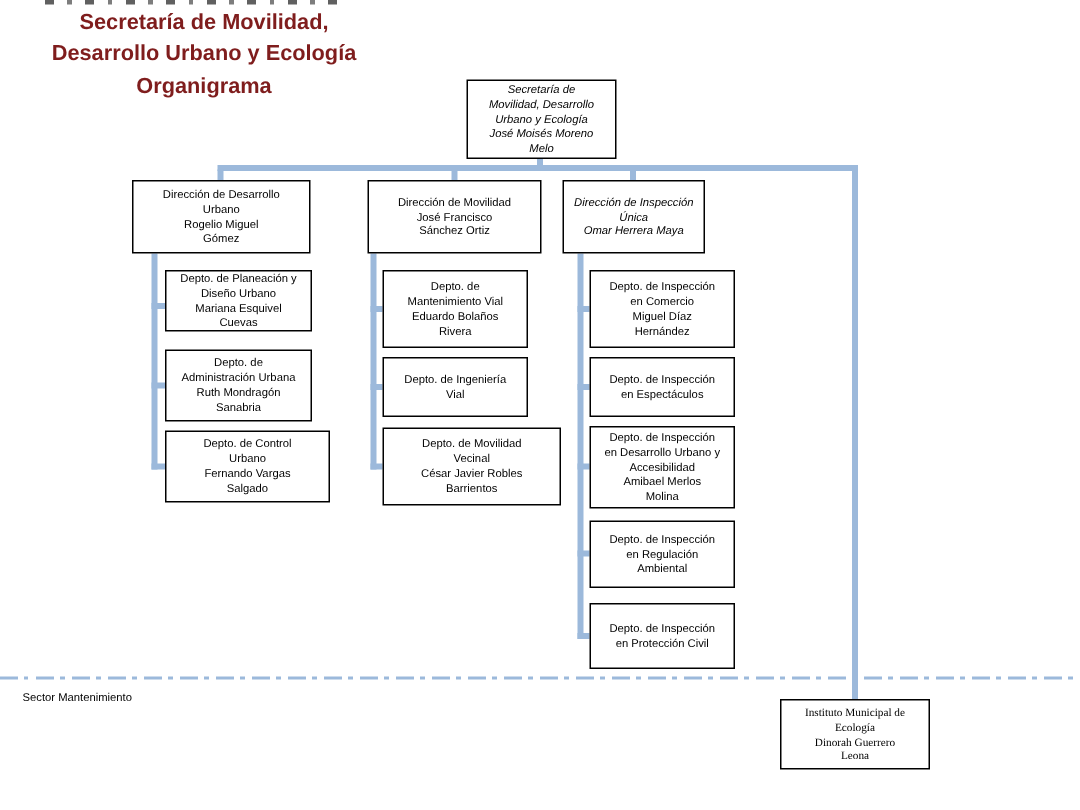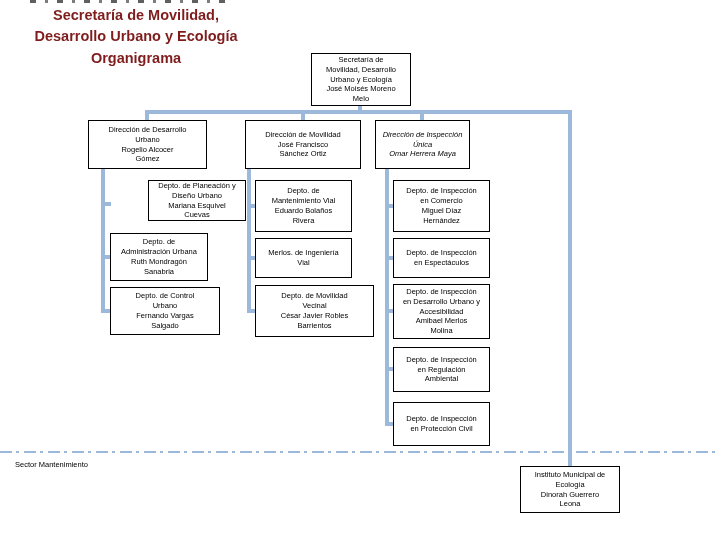"Secretaría de" .org-box.root { font-style: none -> italic }
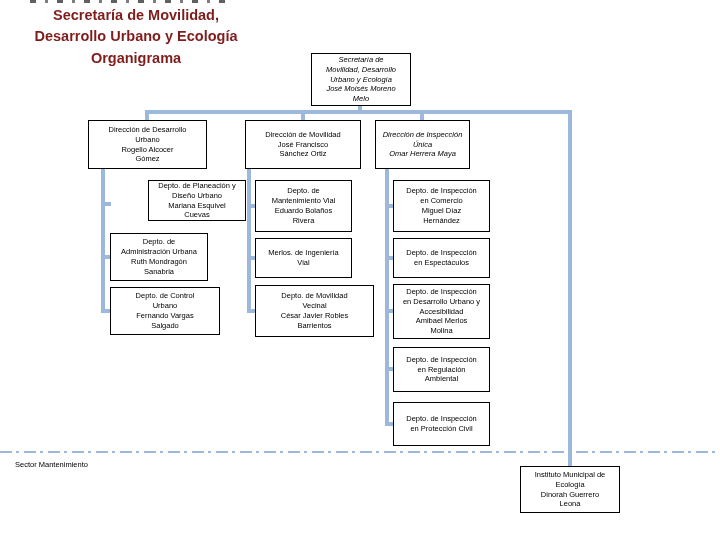"Dirección de Desarrollo" div.org-box { text: Alcocer -> Miguel }
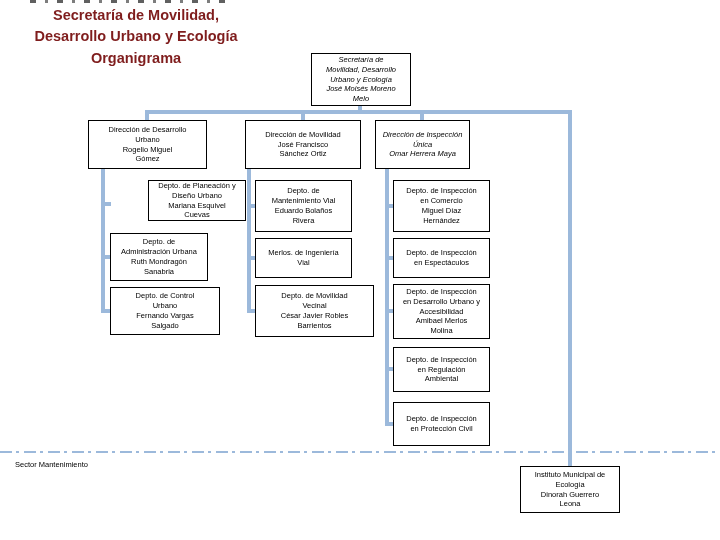"Depto. de Planeación y" div.org-box { margin-left: 38px -> none }
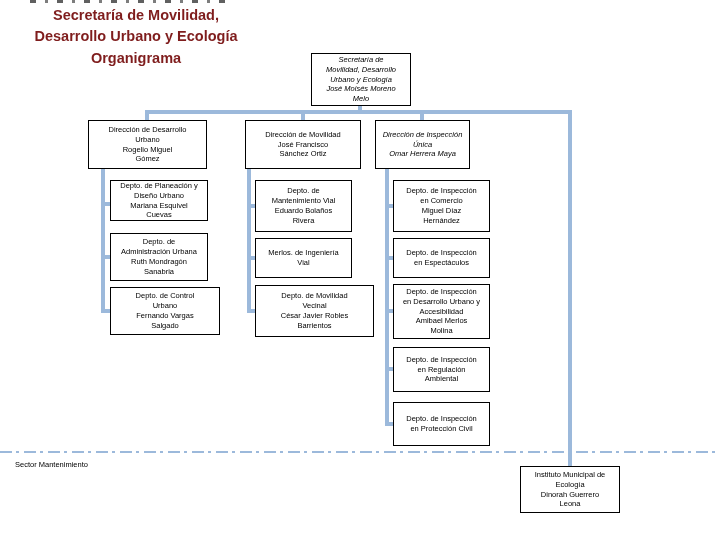"Merlos. de Ingeniería" div.org-box { text: Merlos -> Depto }
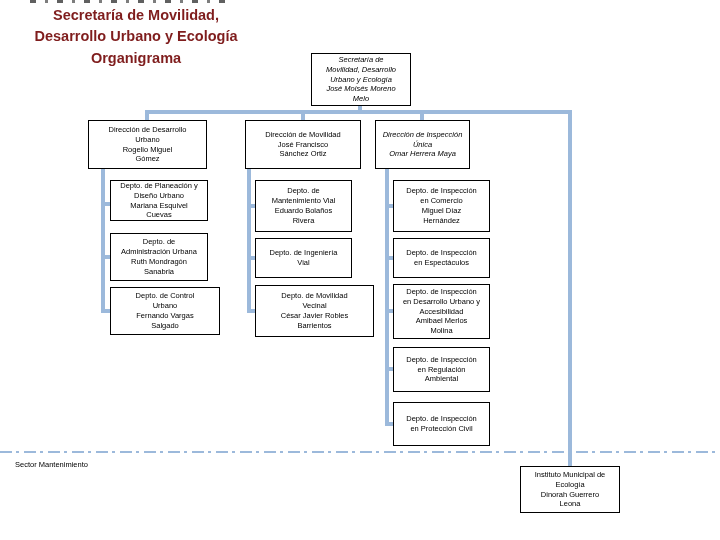"Instituto Municipal de" div.org-box { font-family: none -> Liberation Serif, serif }
